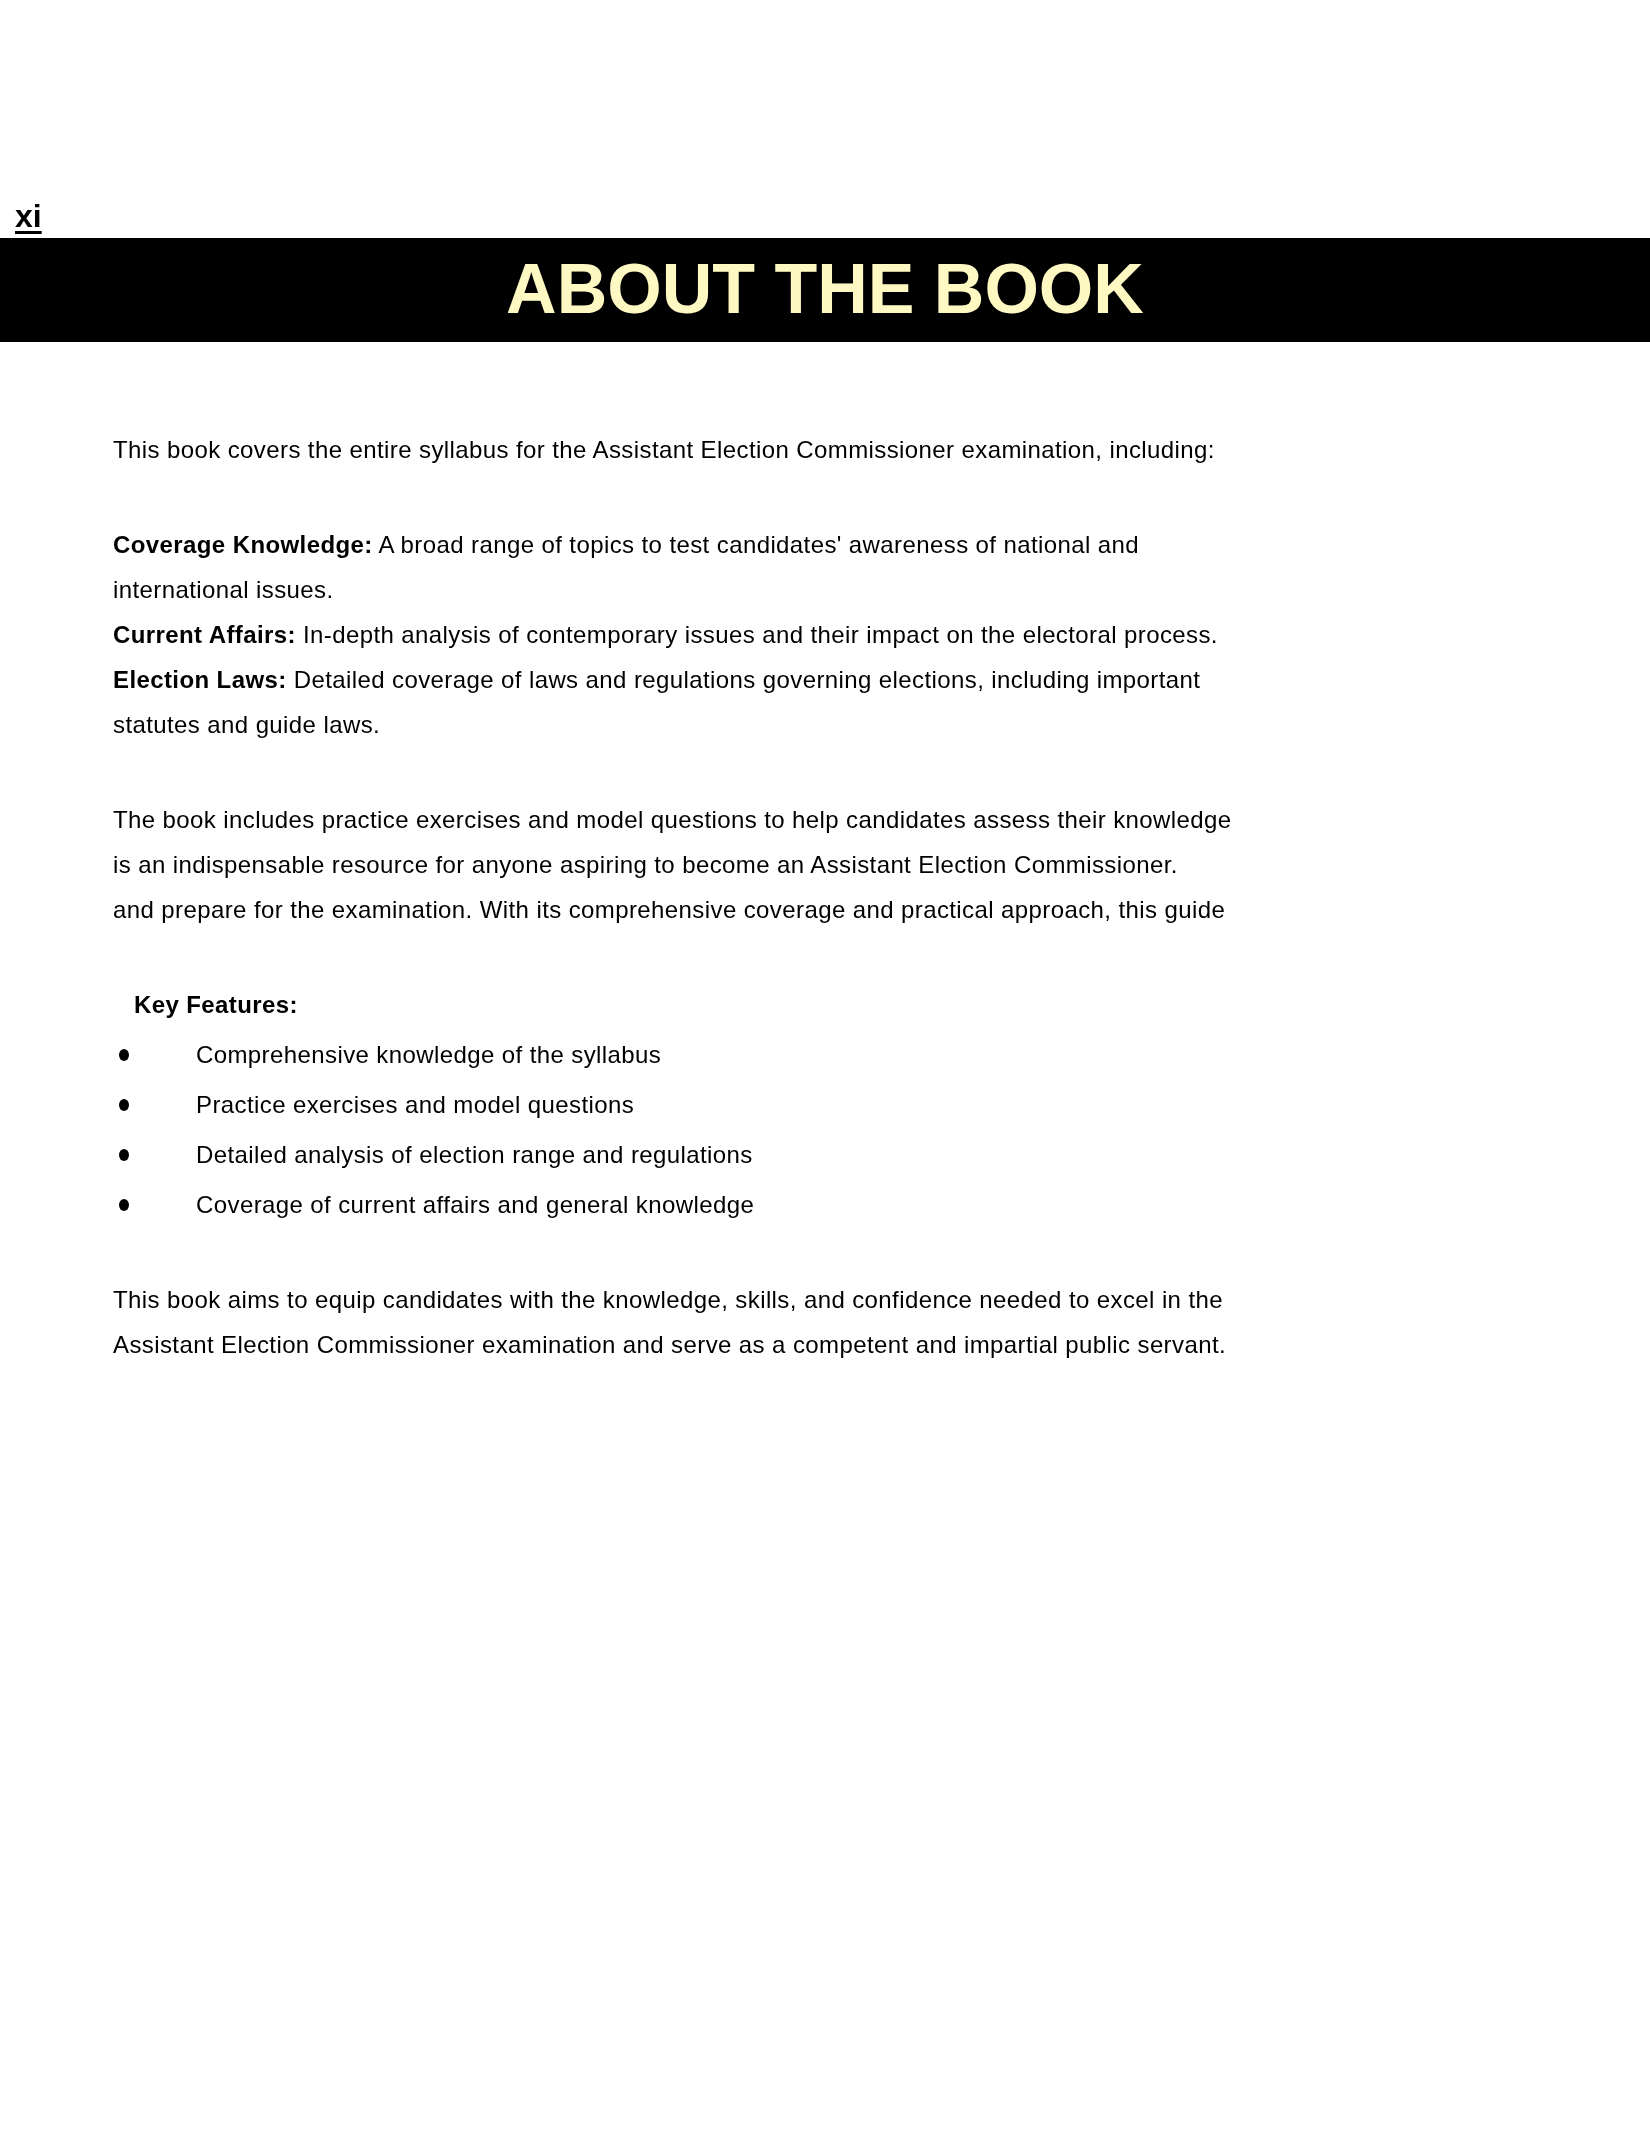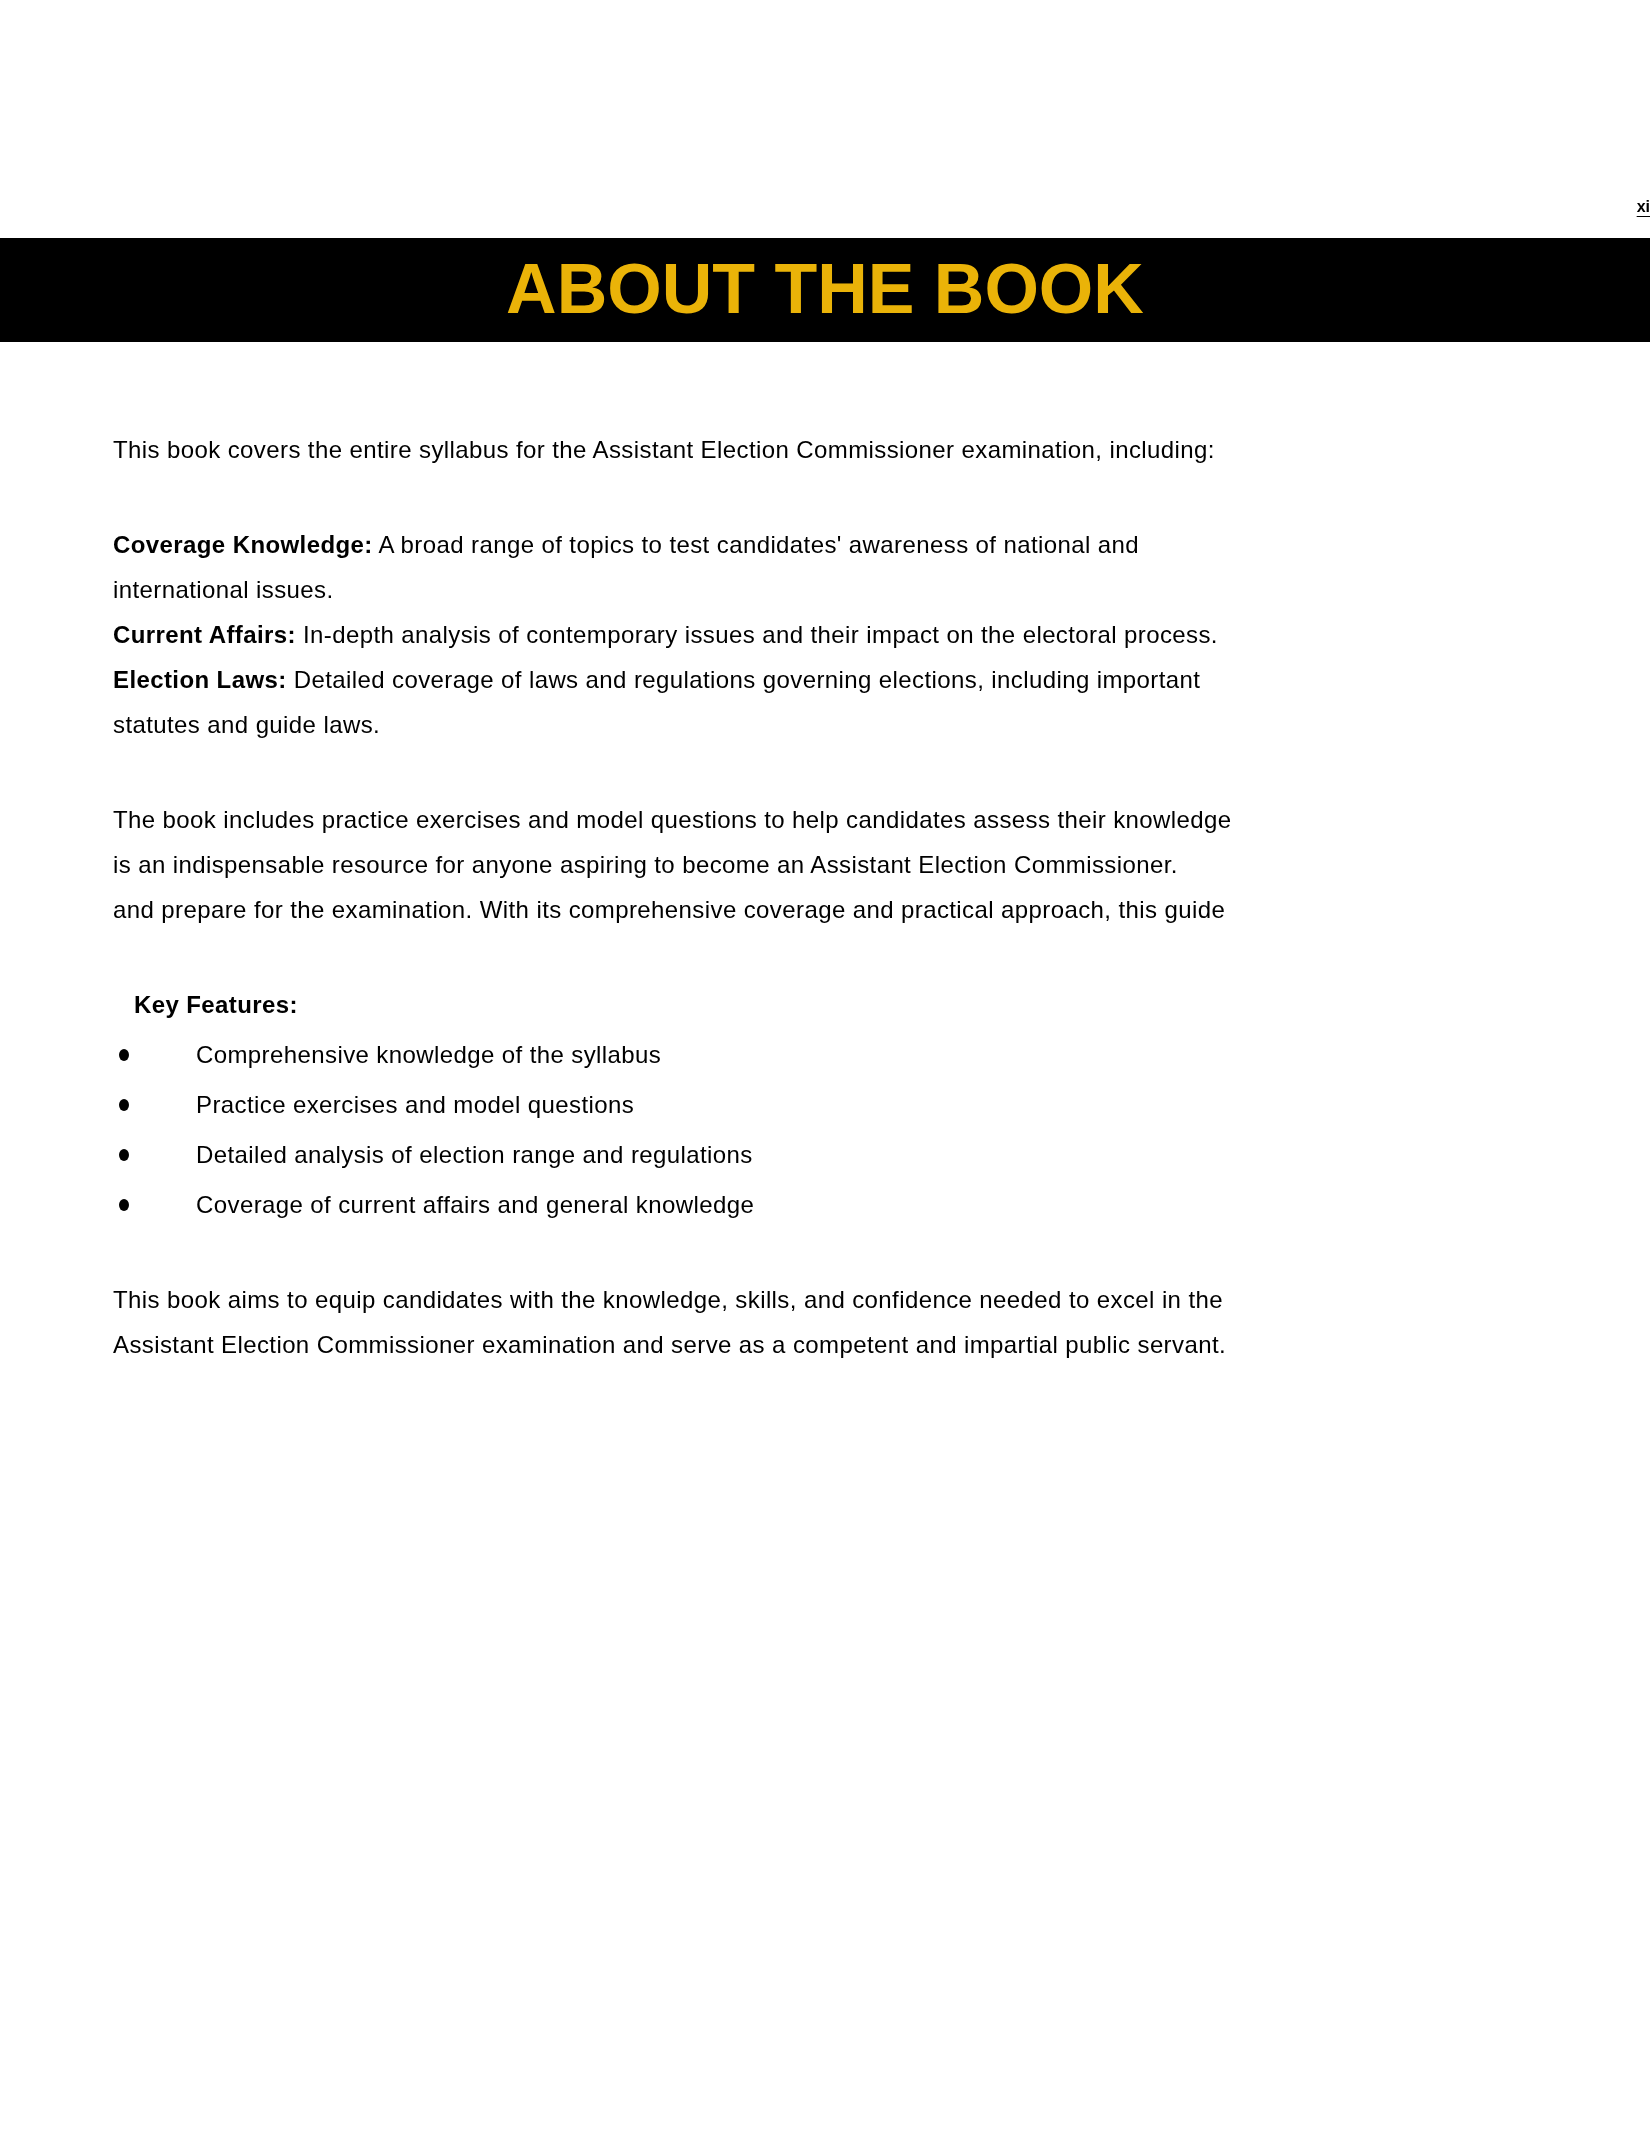"xi" .page-number { font-size: 16px -> 32px; padding-left: none -> 15px; text-align: right -> left }
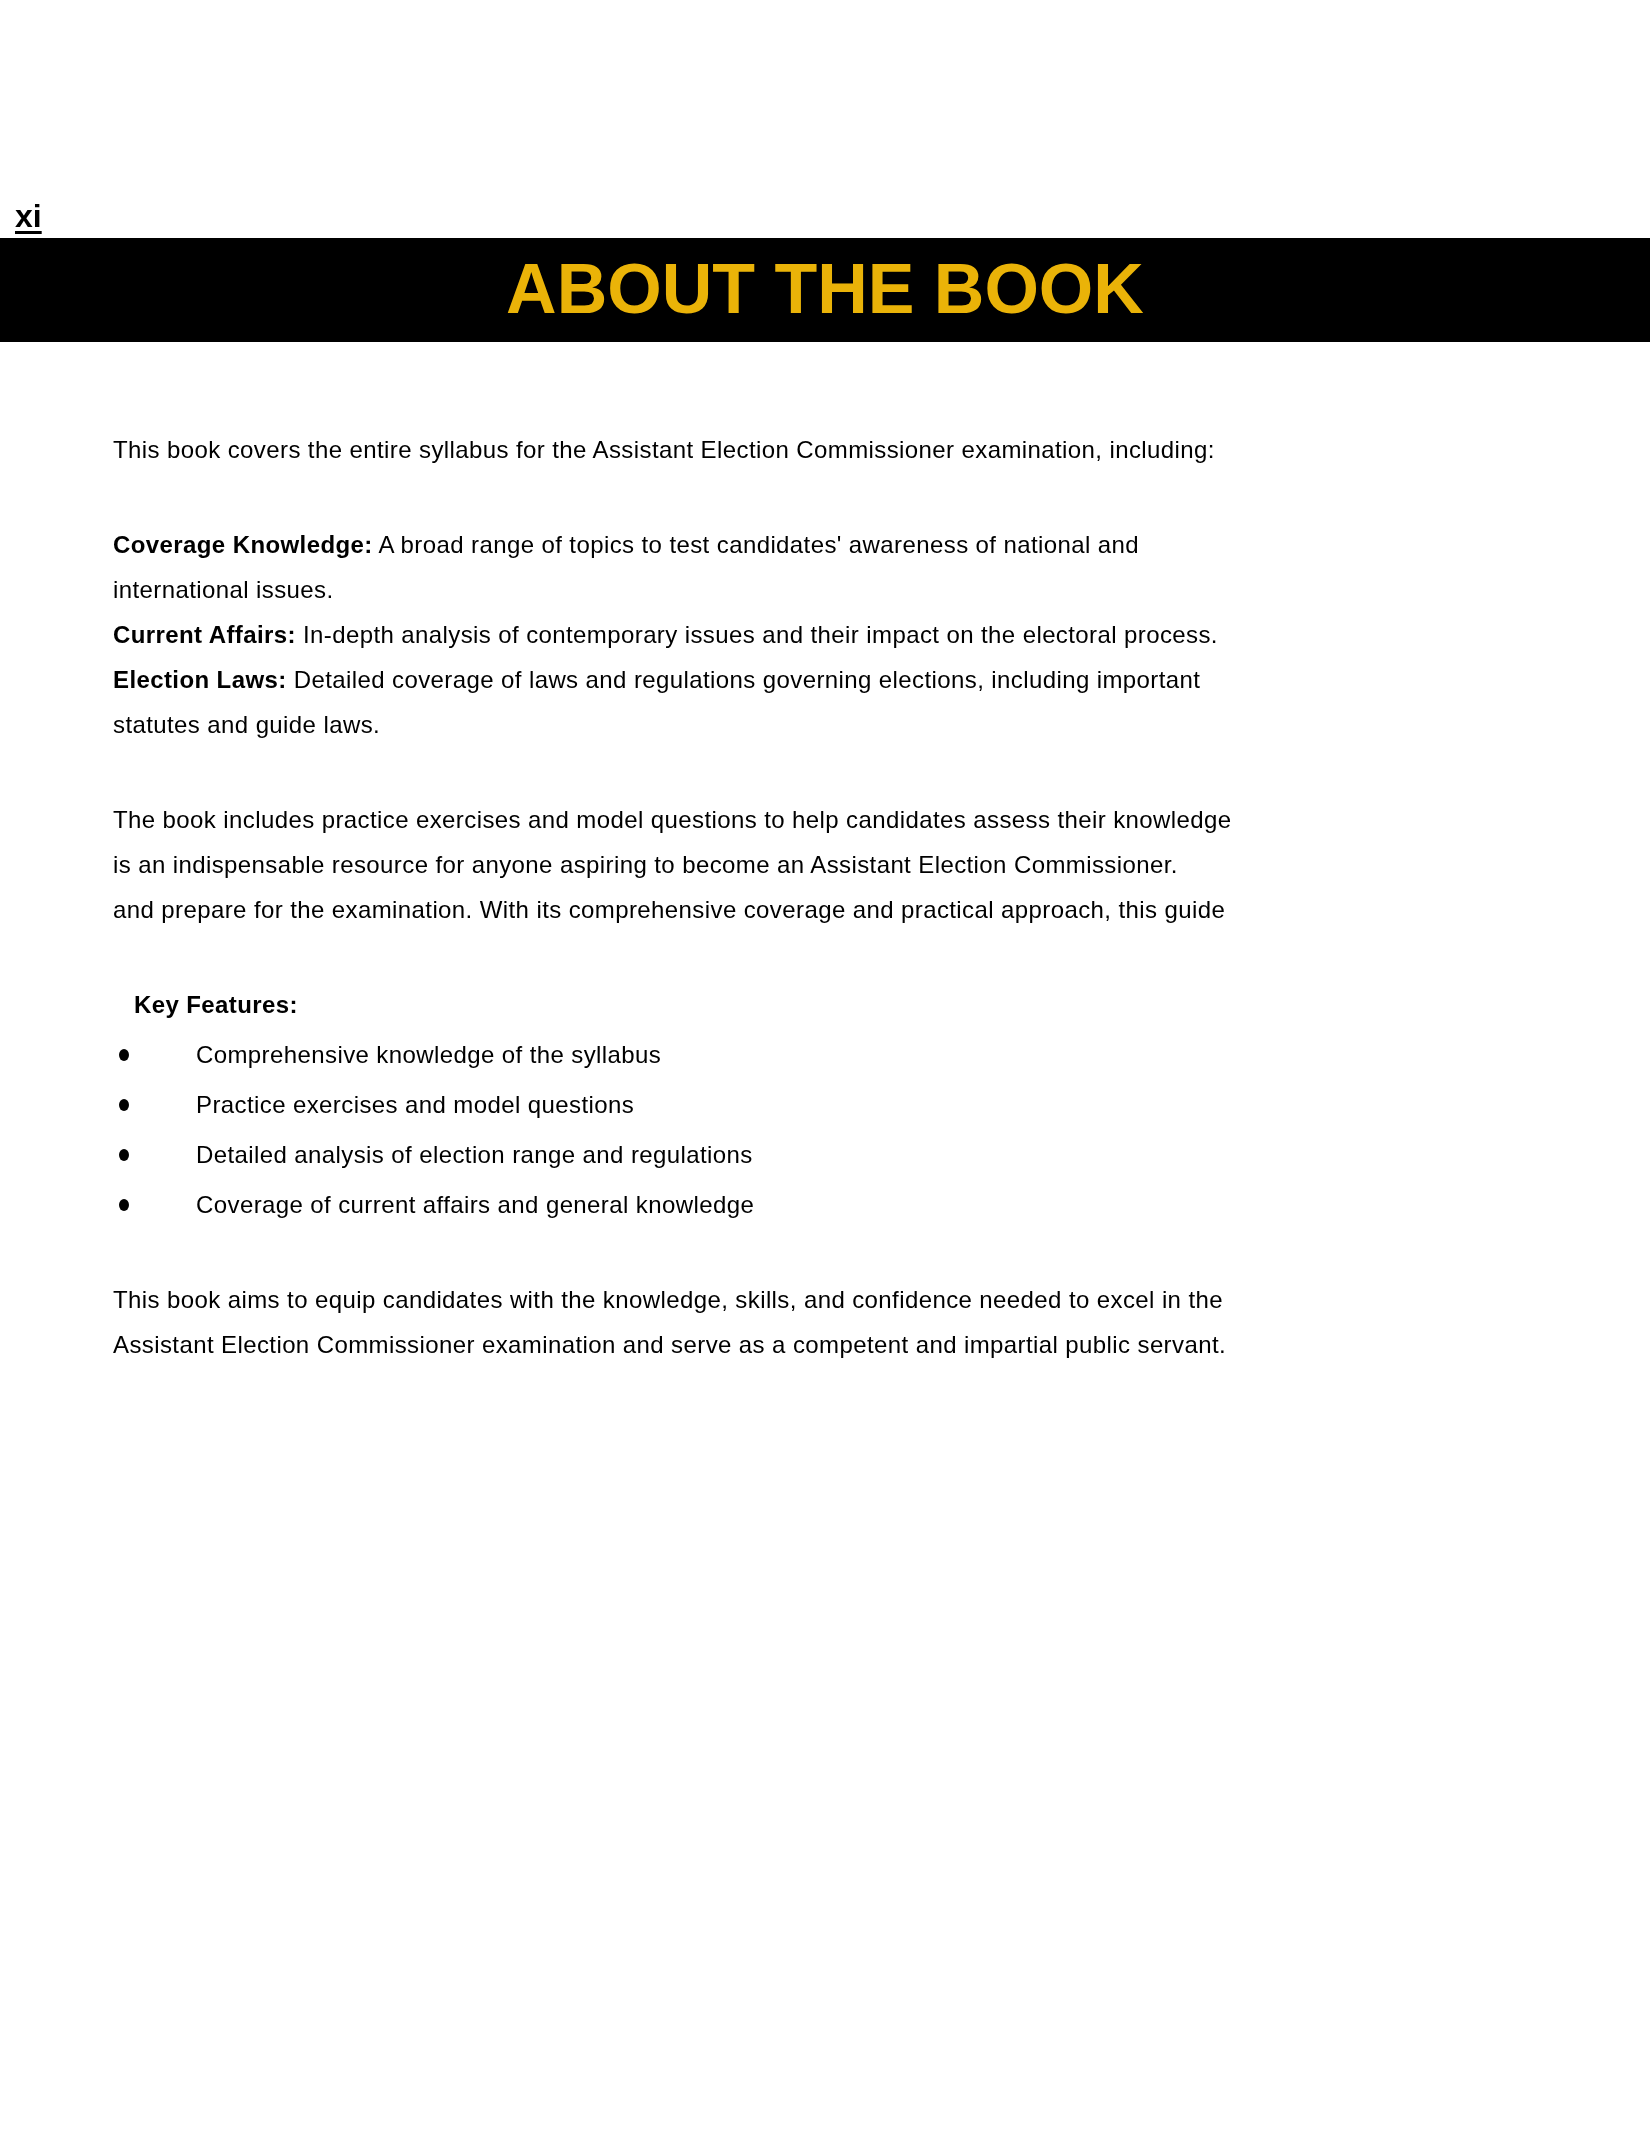"ABOUT THE BOOK" .banner-title { color: #eab308 -> #fef9c3 }
